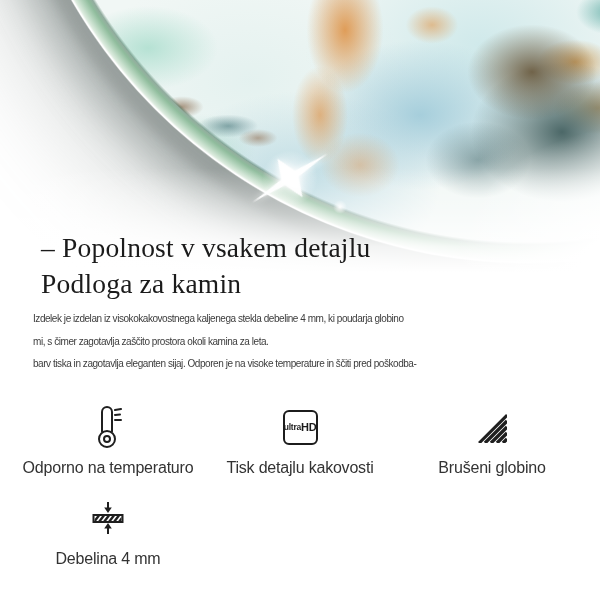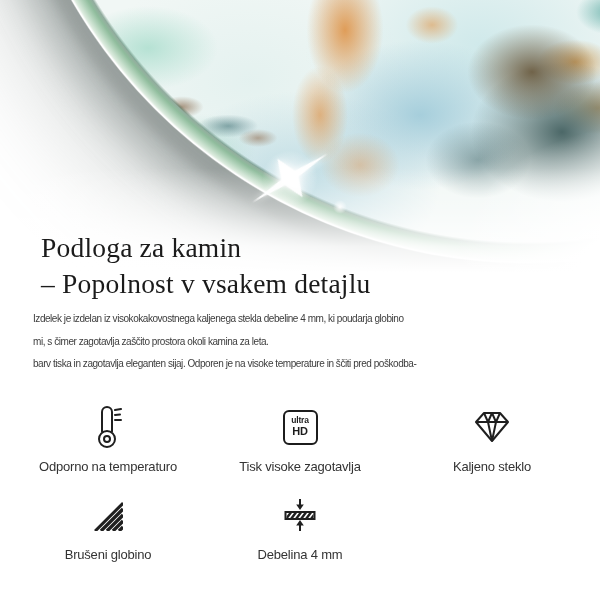"Podloga za kamin" div { order: before "– Popolnost v vsakem detajlu" -> after "– Popolnost v vsakem detajlu" }
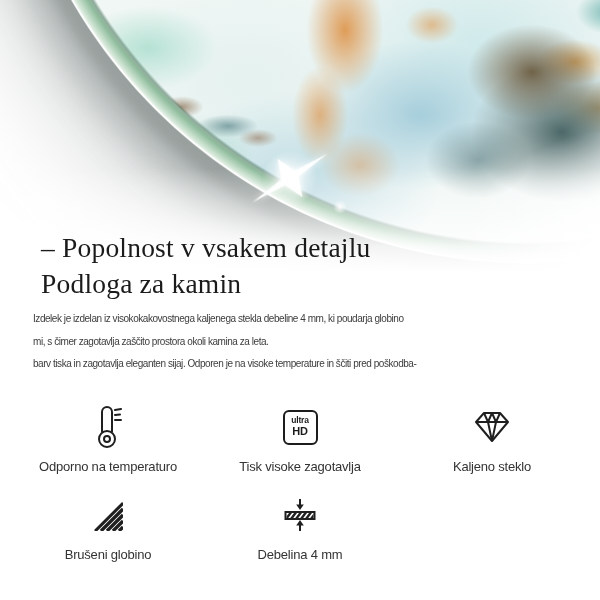"ultra" .uhd-box { flex-direction: column -> row }
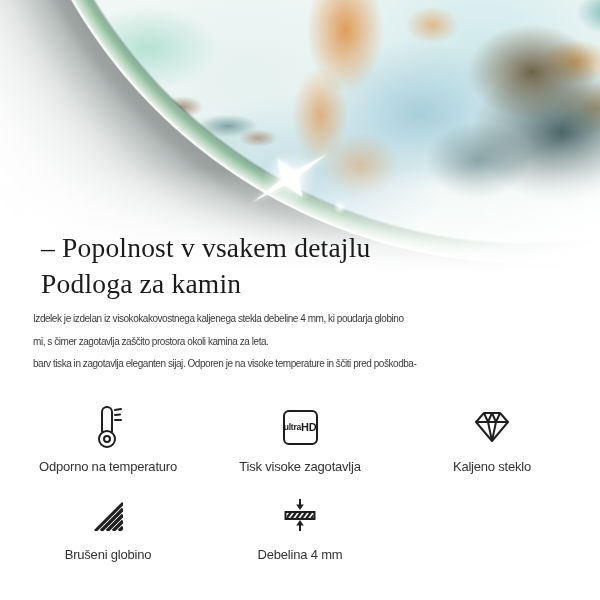"Odporno na temperaturo" .feature-label { font-size: 13px -> 16px }
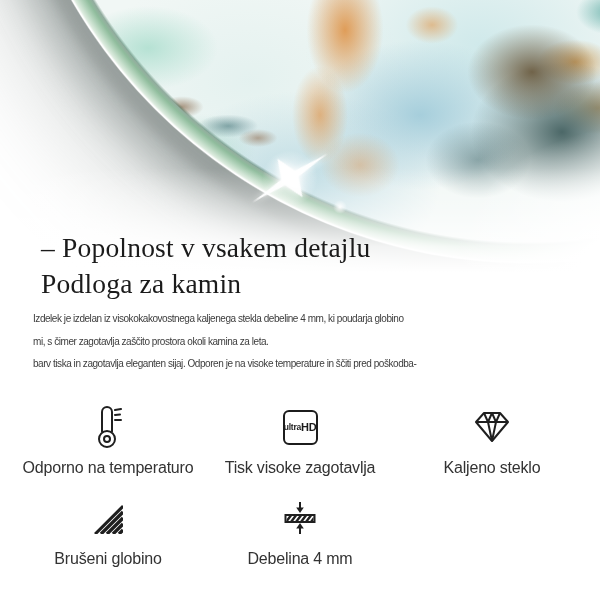"Tisk visoke zagotavlja" div.feature-label { text: visoke zagotavlja -> detajlu kakovosti }
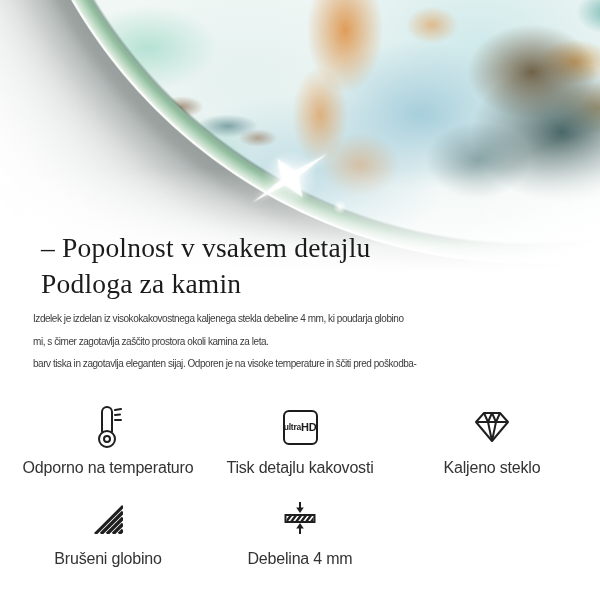"Kaljeno steklo" div.feature { html: <div> <div> <svg> <path></path> <path></path> </svg> </div> <div>Kaljeno steklo</div> </div> -> none }
